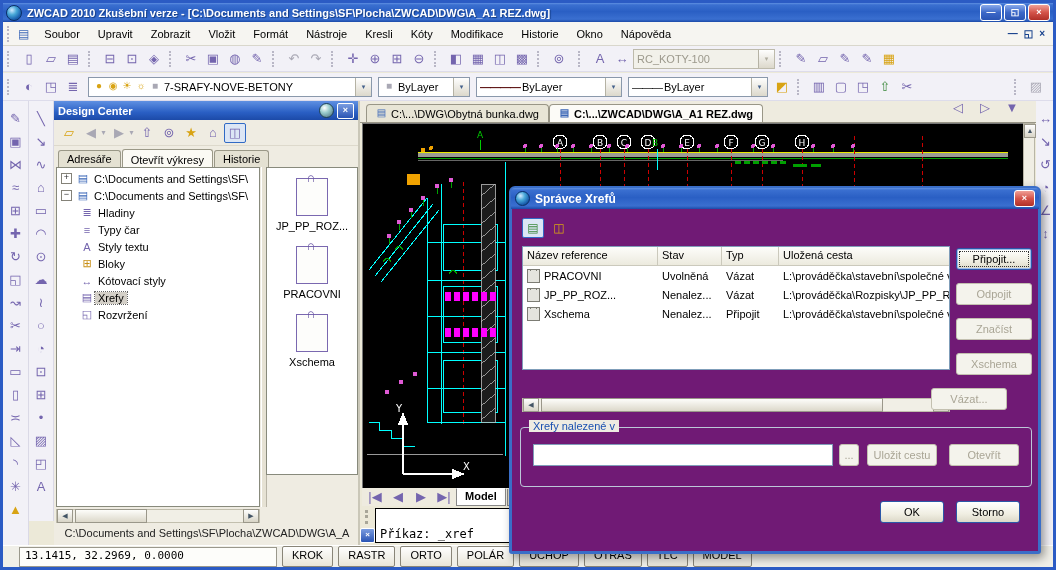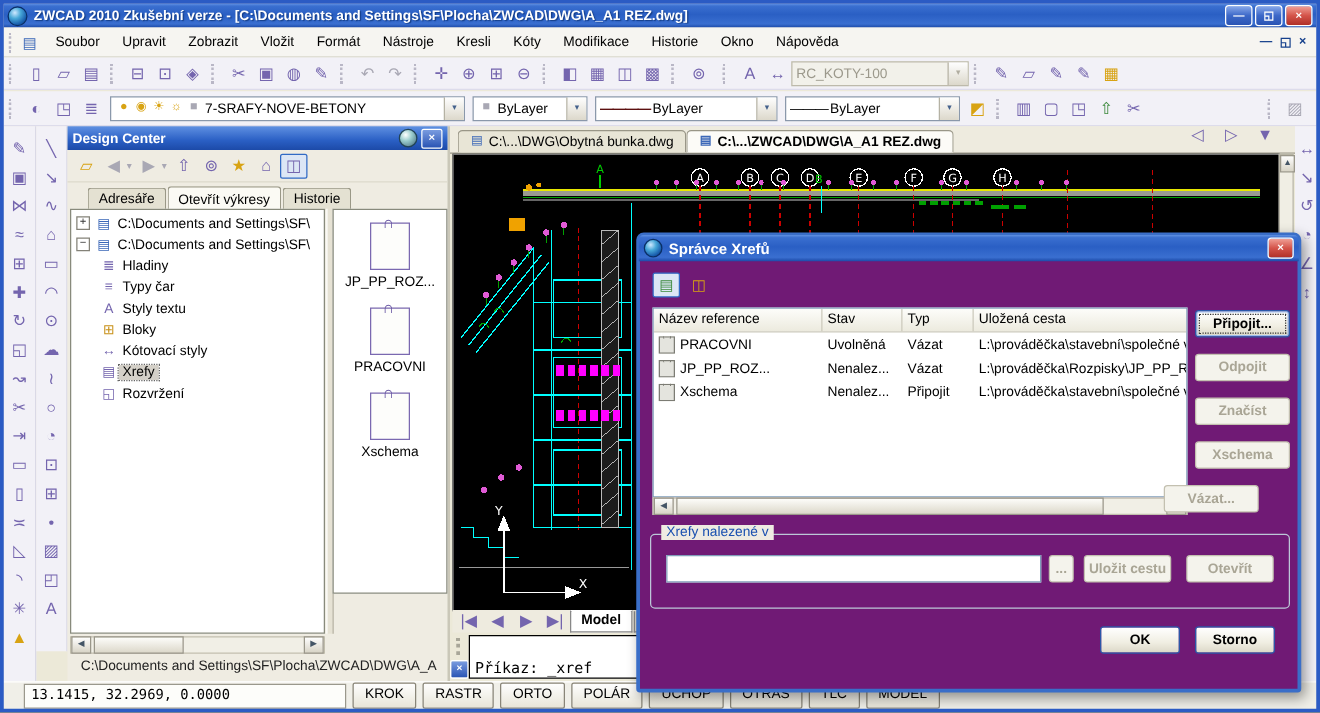"Adresáře" .dc-tabs { padding-left: 16px -> 4px }
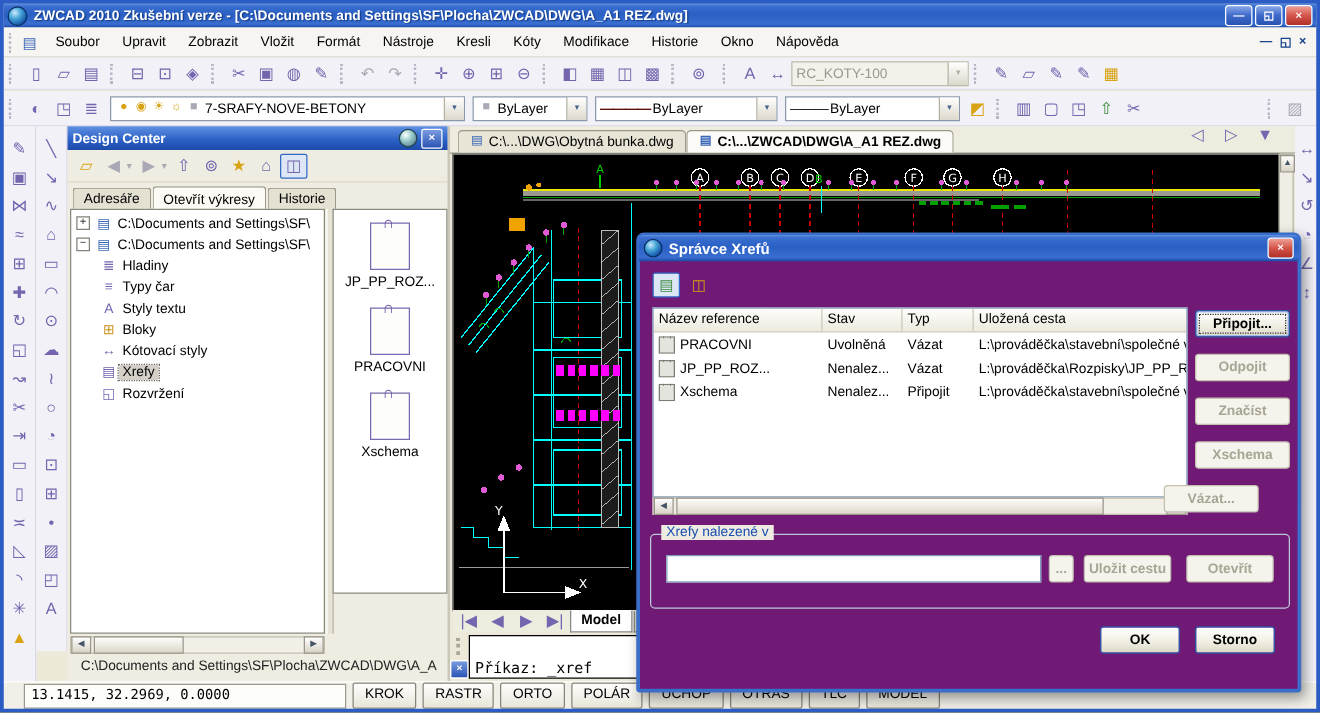"Název reference" .xlist { height: 152px -> 124px }
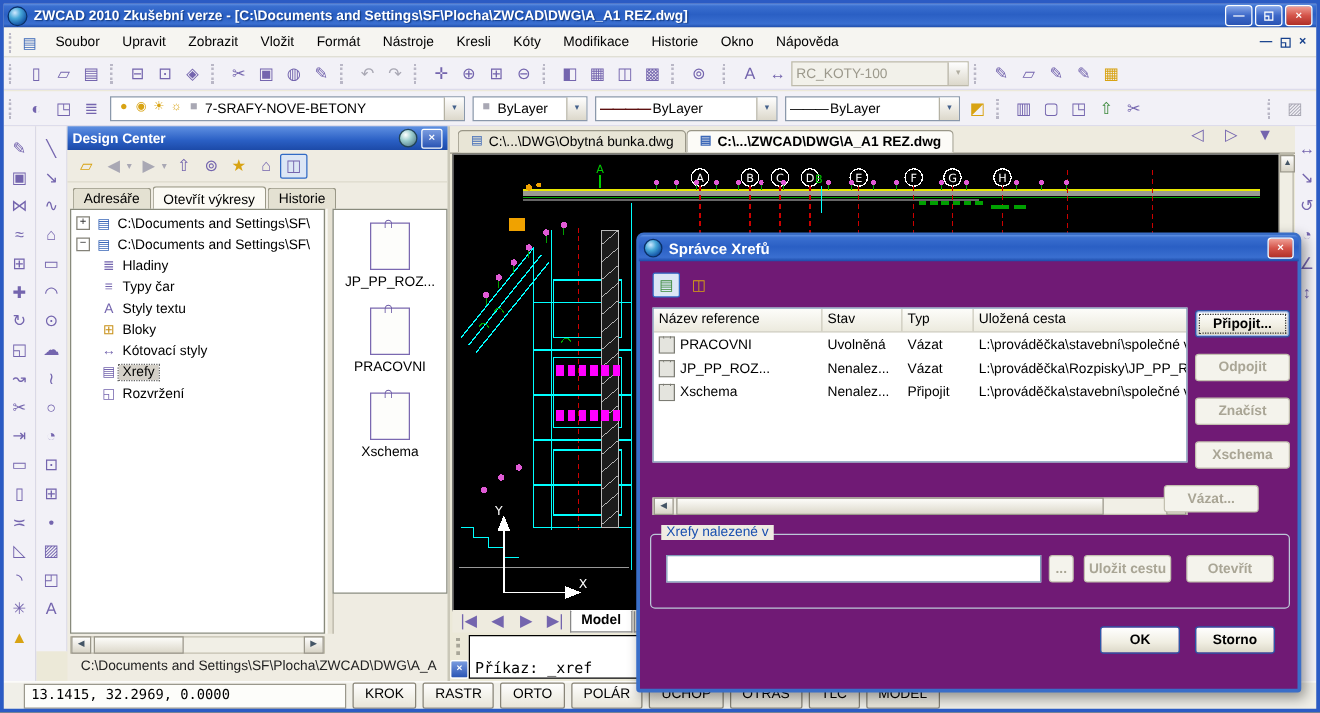"Připojit..." .xpbtn { font-weight: bold -> none }
